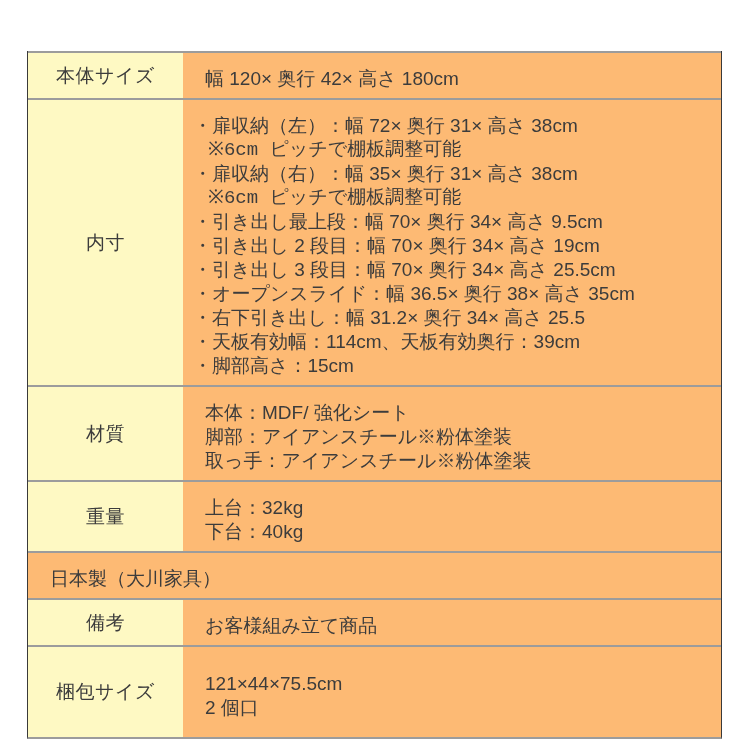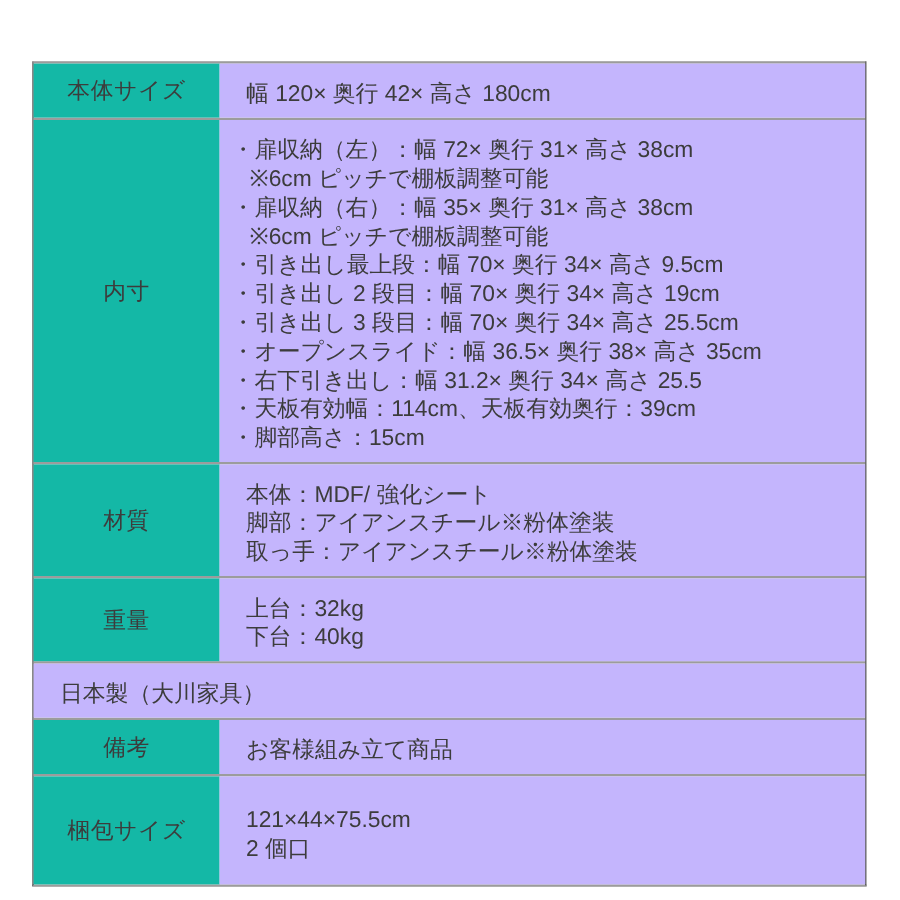"本体サイズ" .cell-label { background: #14b8a6 -> #fef9c3 }
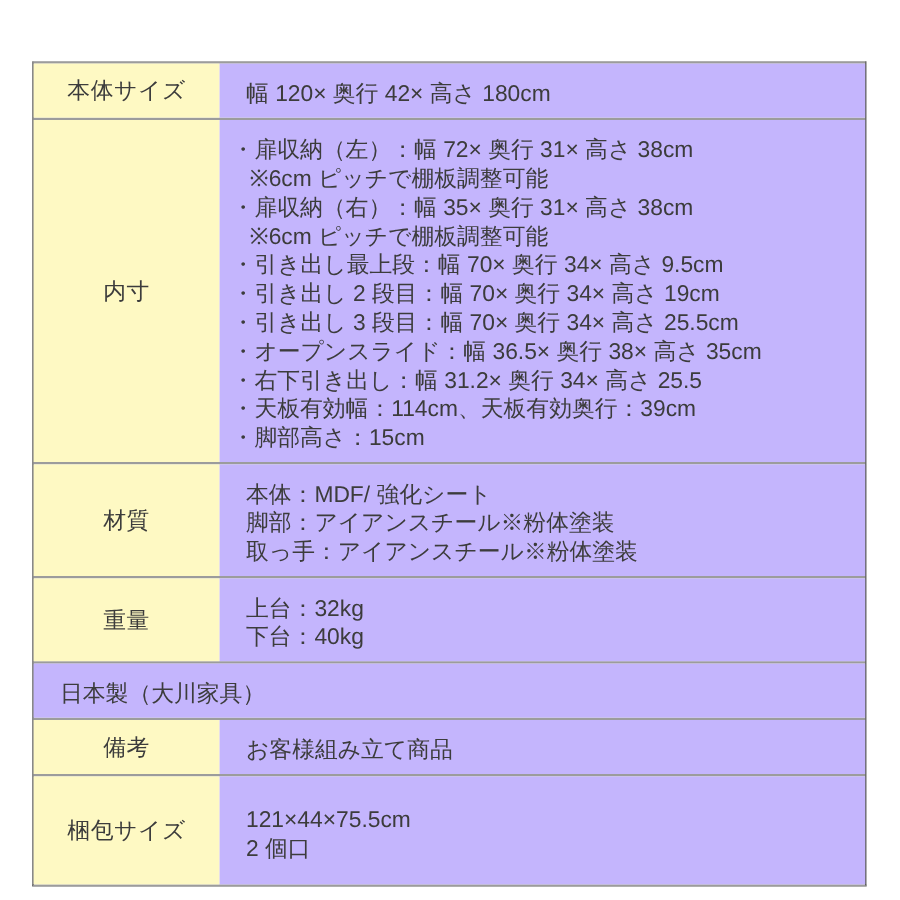"幅 120× 奥行 42× 高さ" .cell-value { background: #c4b5fd -> #fdba74 }
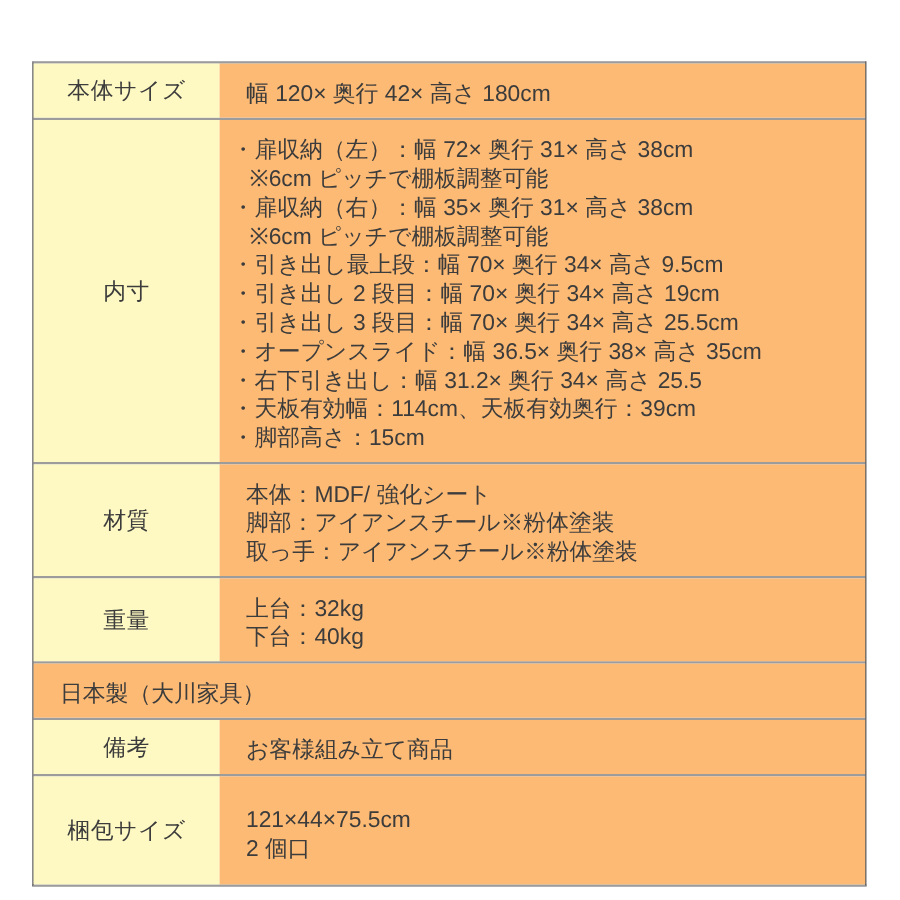"※6cm ピッチで棚板調整可能" .cell-value .line.indent { font-family: none -> Liberation Mono, monospace }
